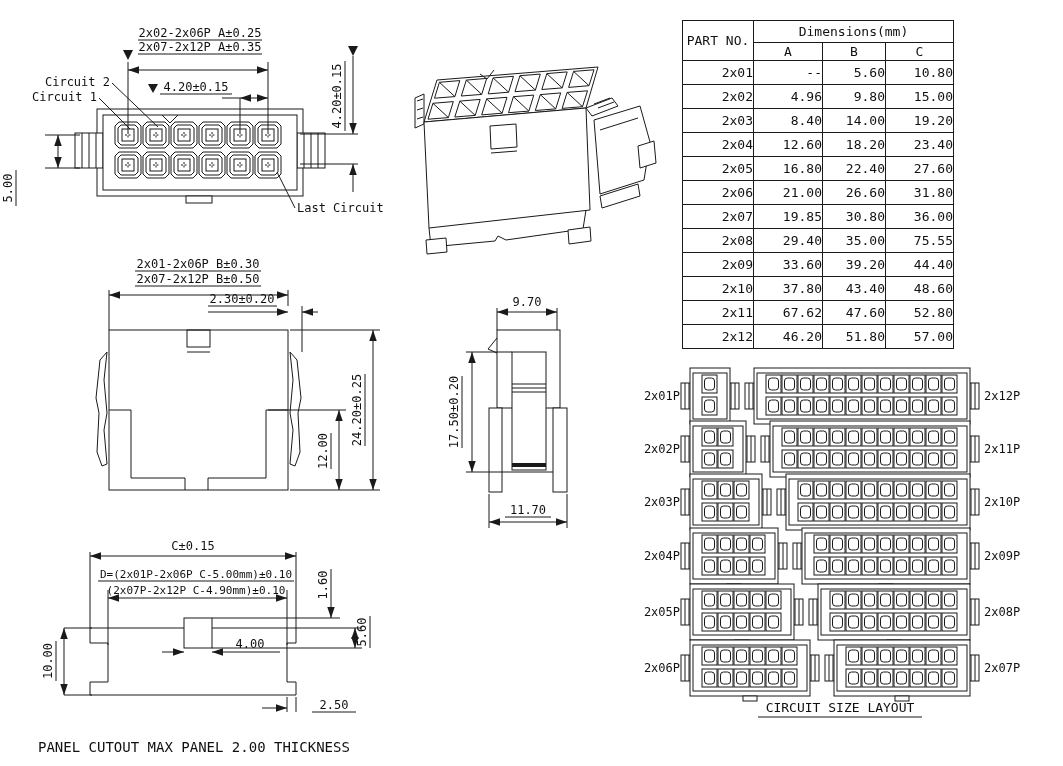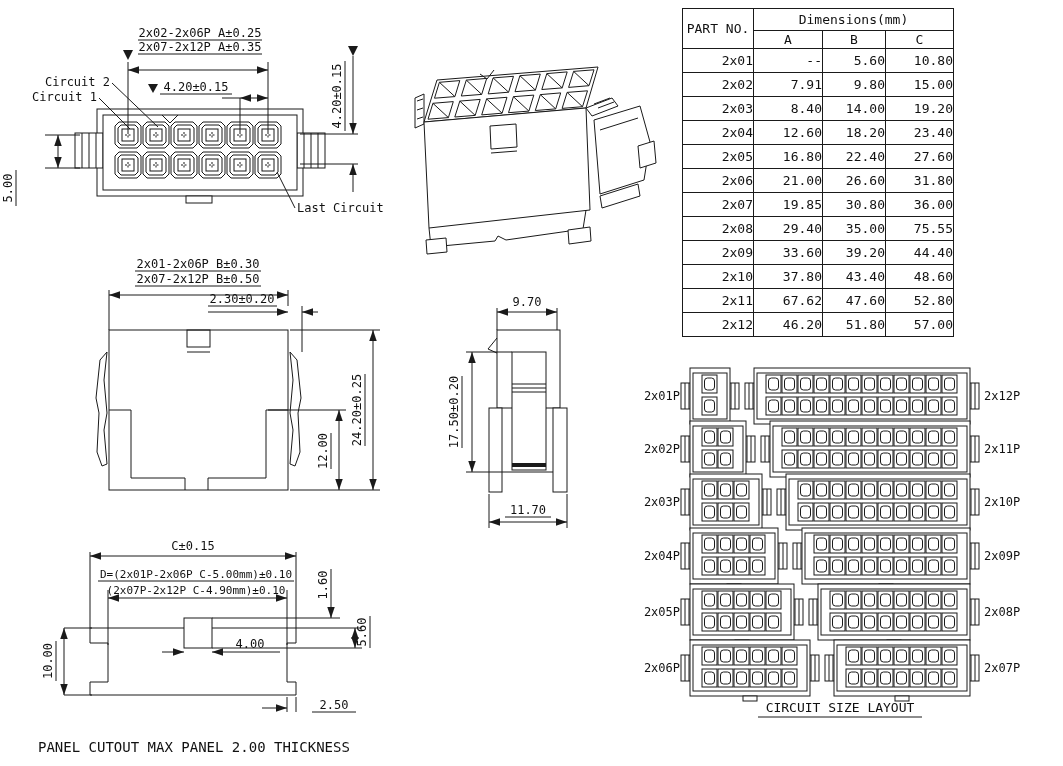"PART NO." .dim-table { top: 8px -> 20px }
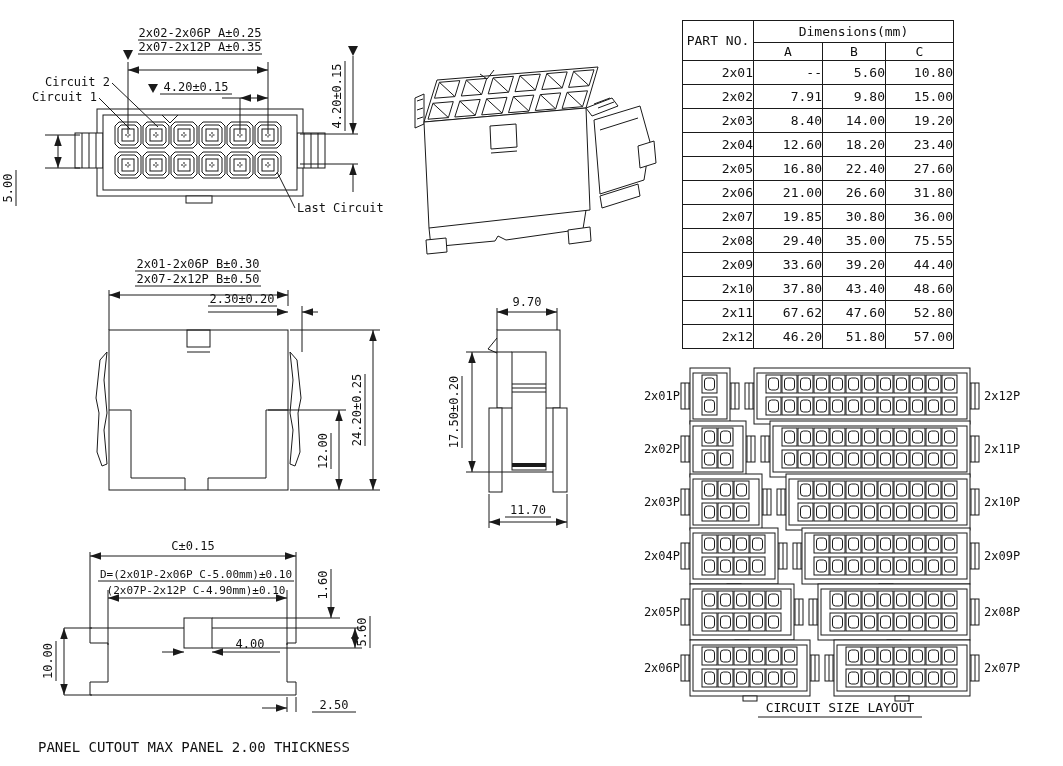"7.91" td { text: 7.91 -> 4.96 }
